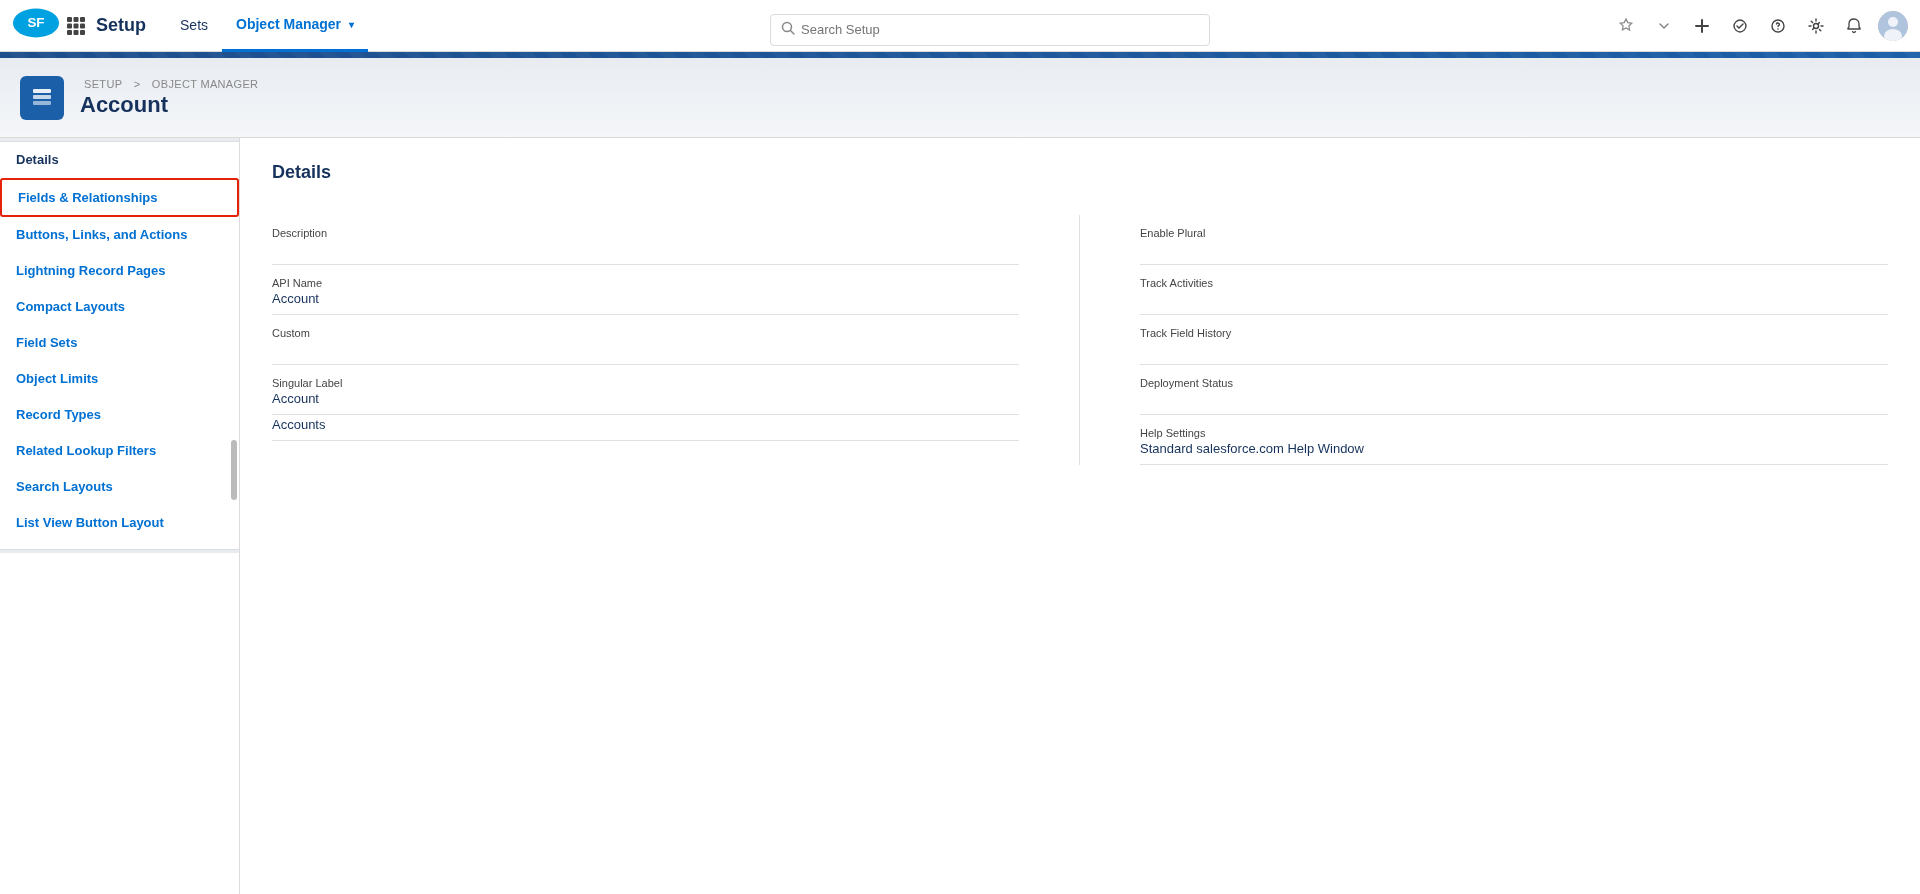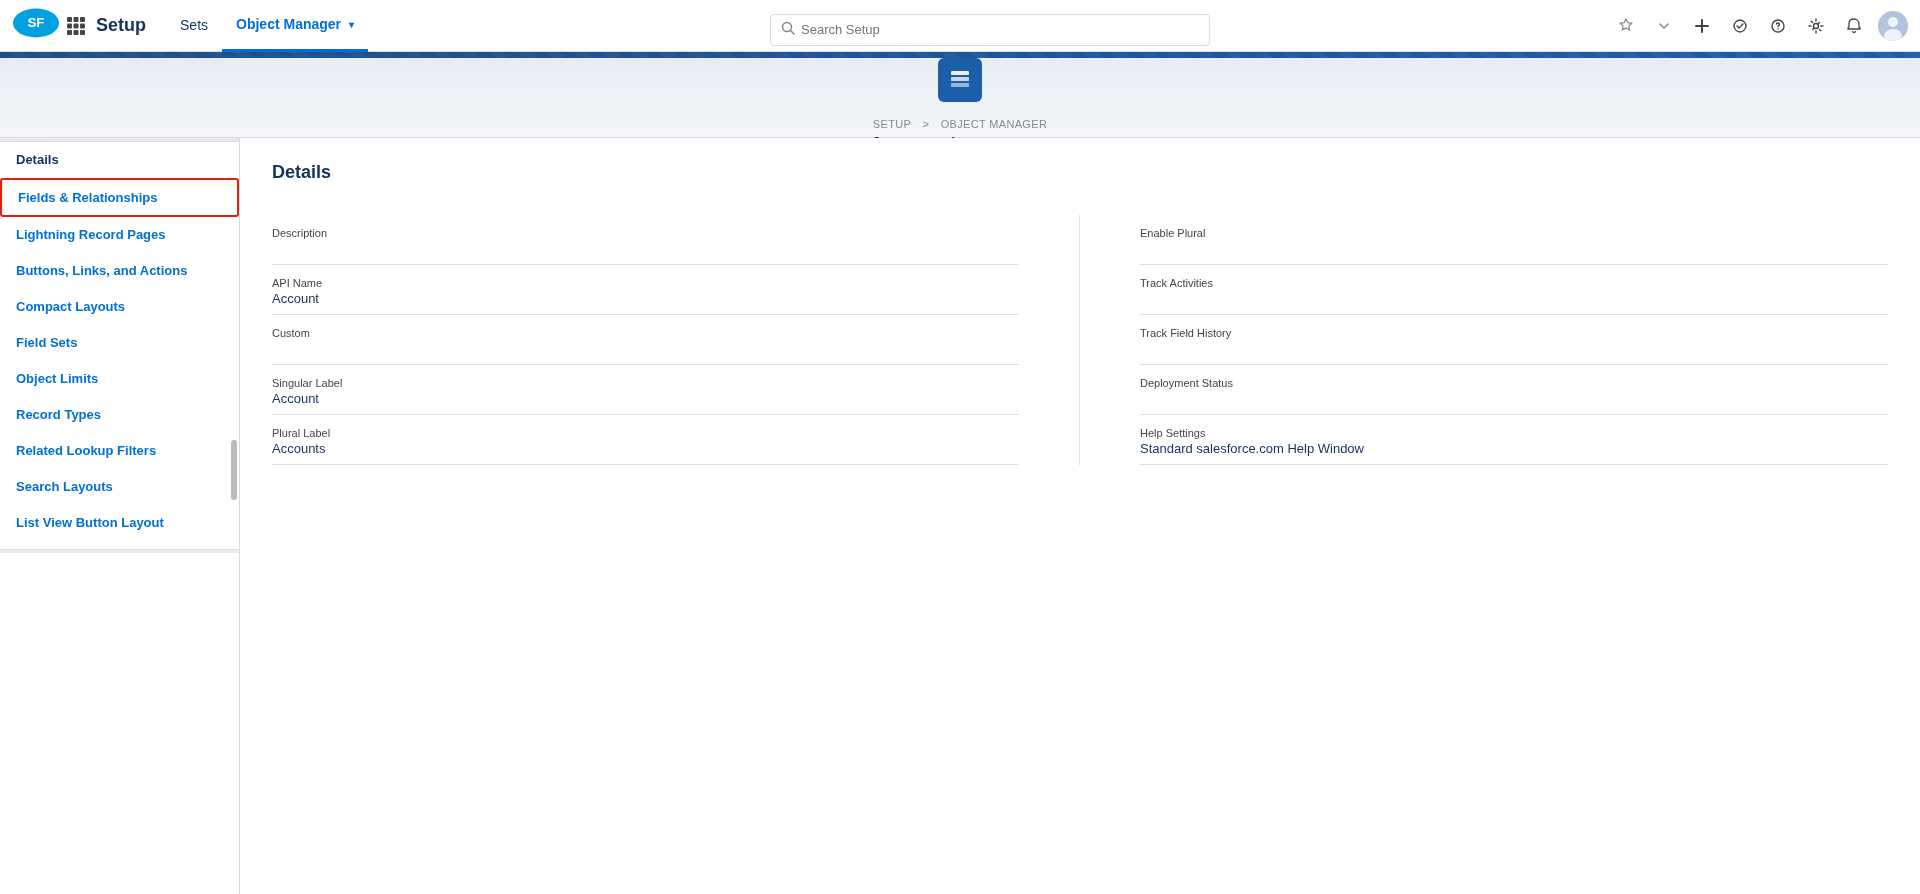"SETUP > OBJECT MANAGER" div { flex-direction: column -> none }
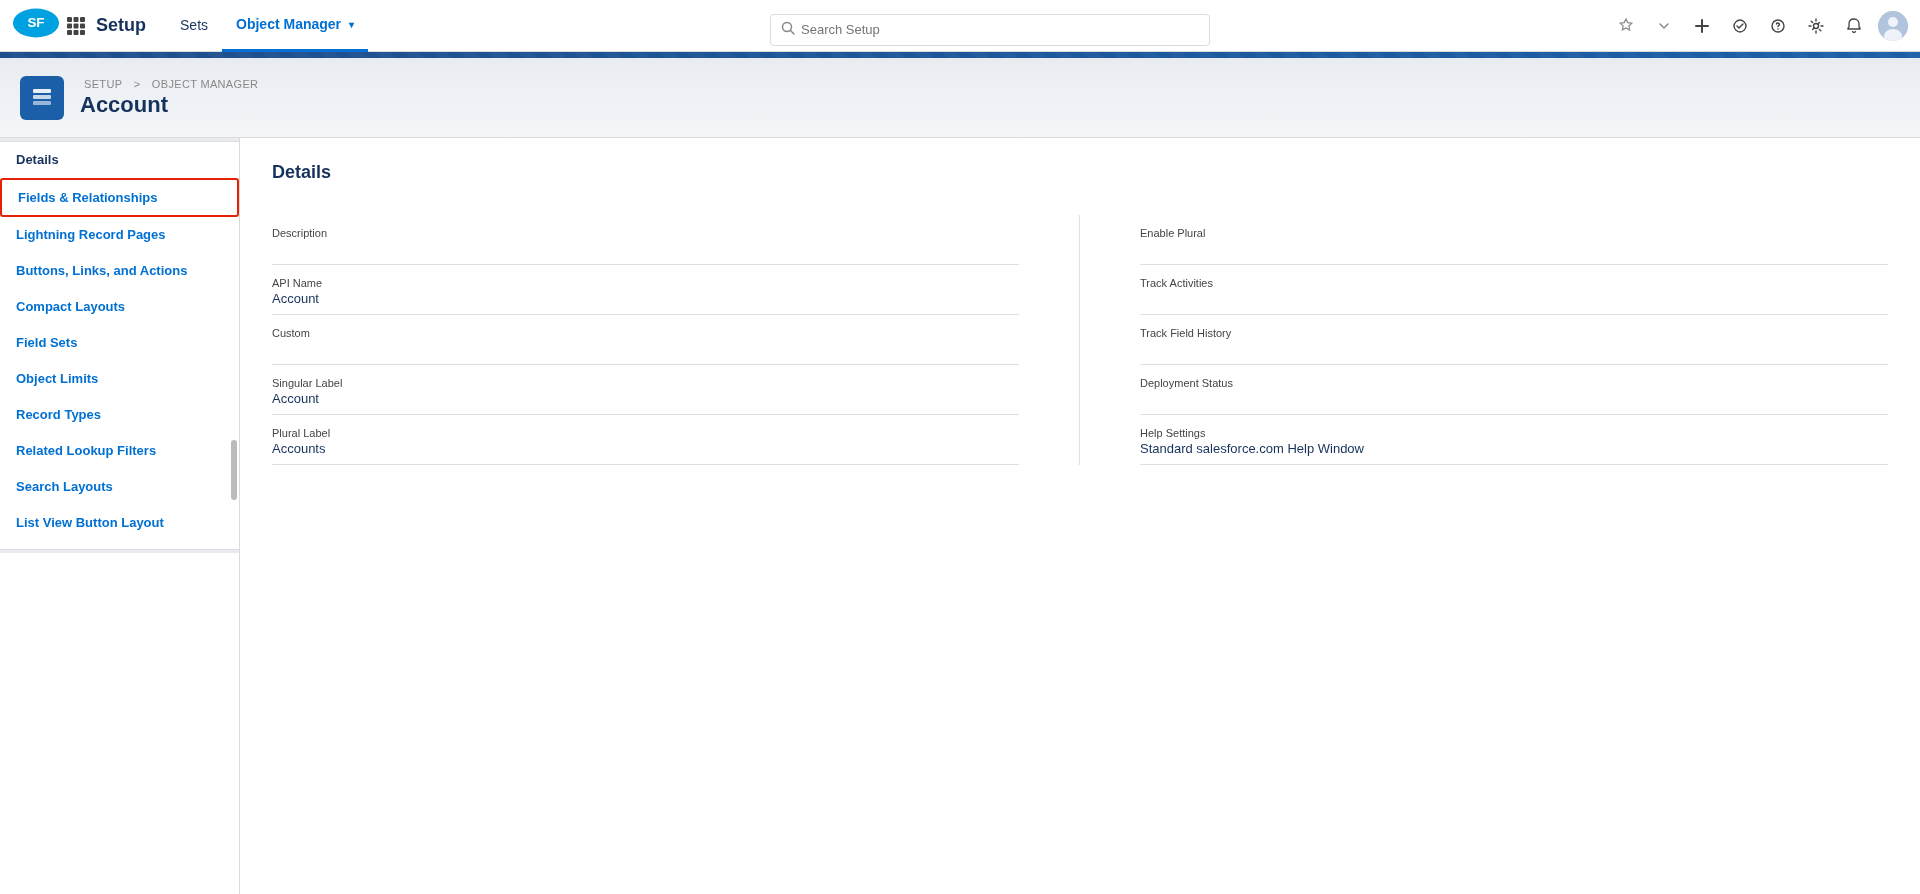"Lightning Record Pages" div.sidebar-item { order: before "Buttons, Links, and Actions" -> after "Buttons, Links, and Actions" }
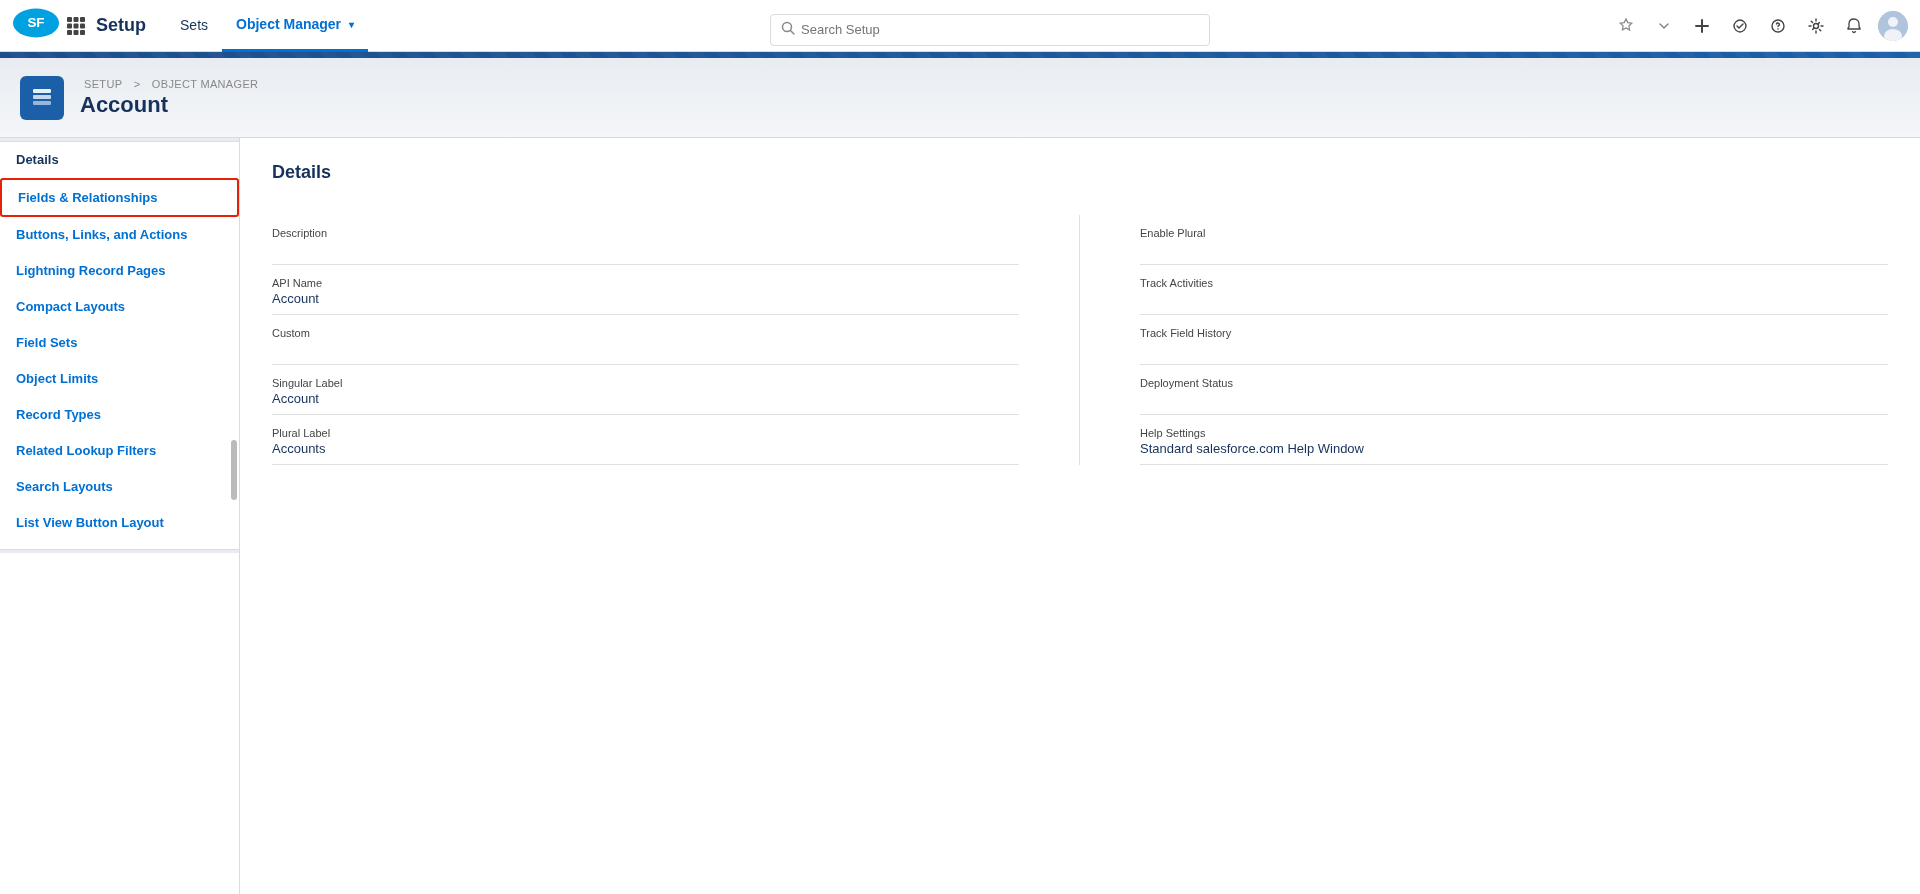"Plural Label" span.detail-label { html: <span>Plural Label</span> -> none }
